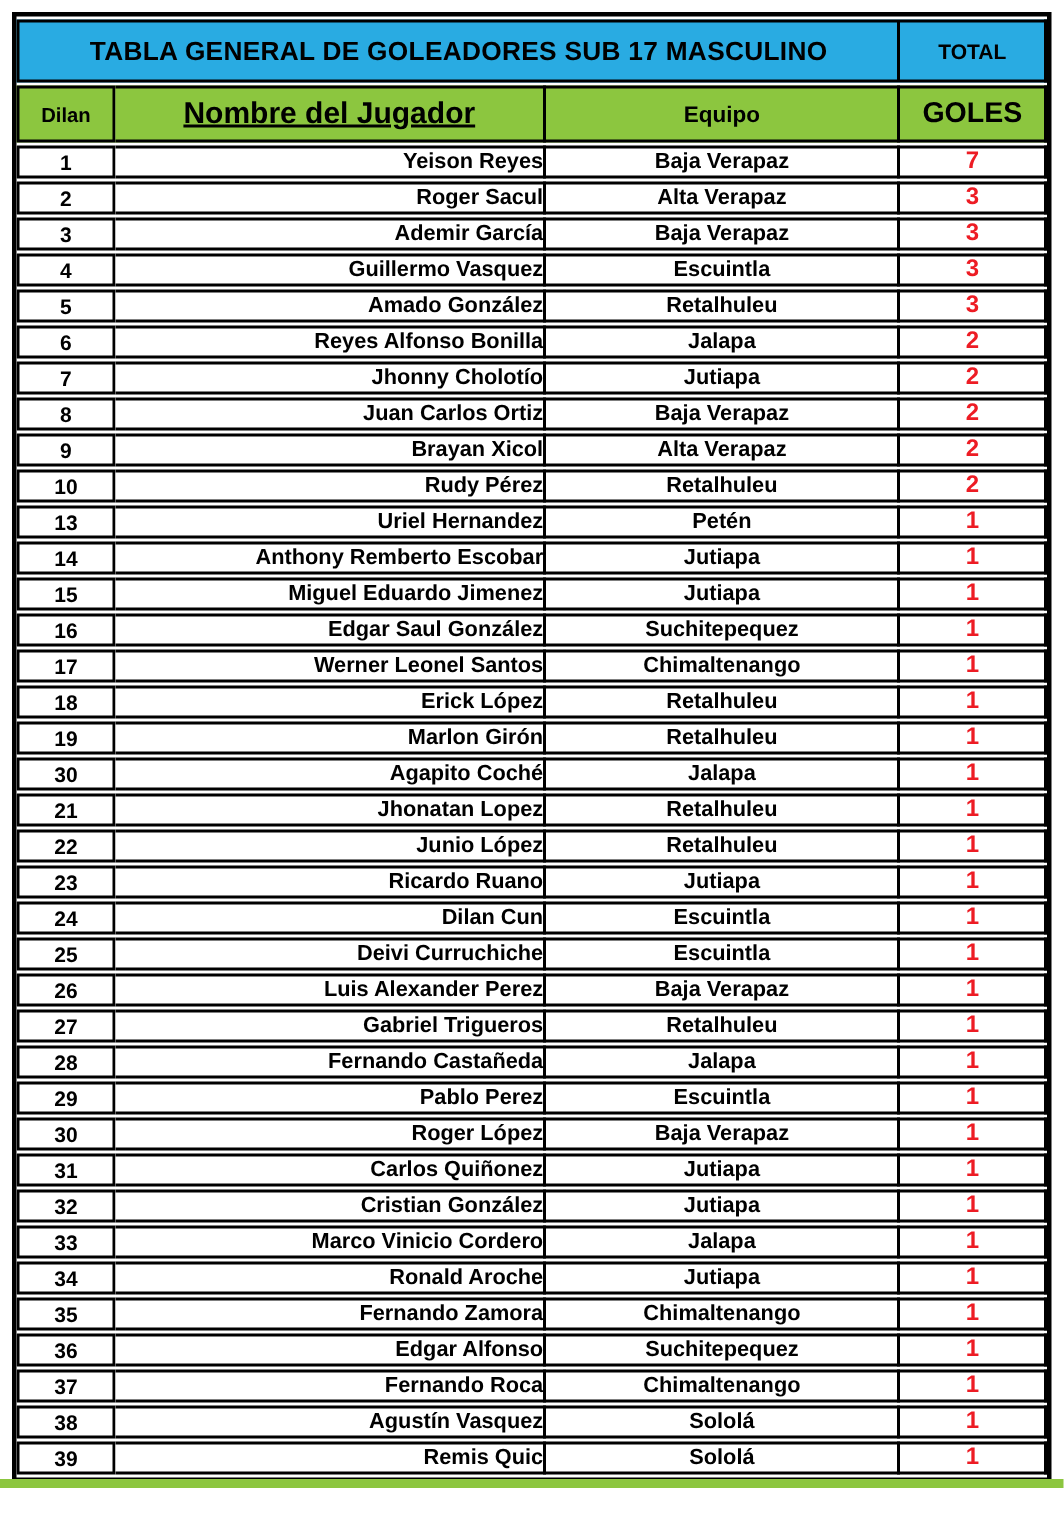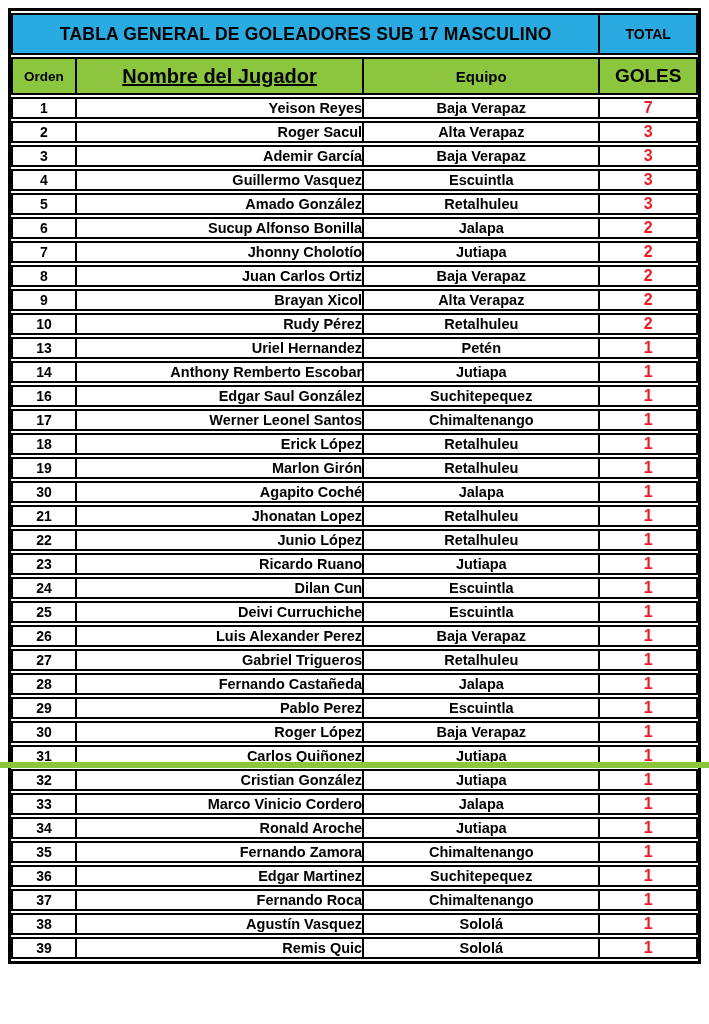"TABLA GENERAL DE GOLEADORES SUB" .page { height: 768px -> 992px }
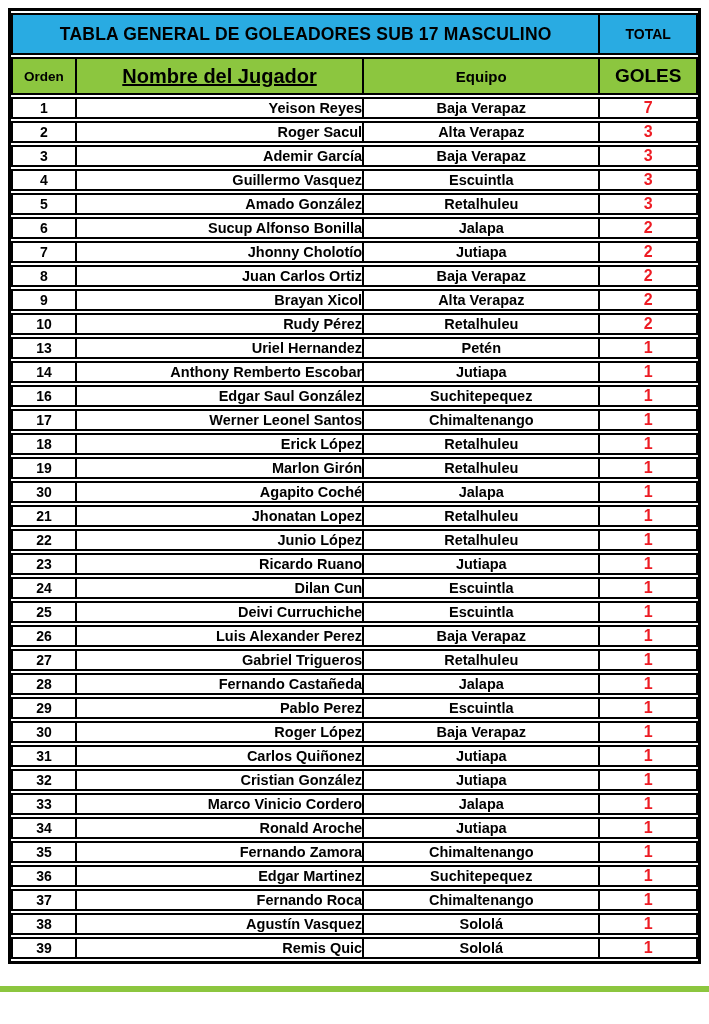"Orden" th.orden-head { text: Orden -> Dilan }
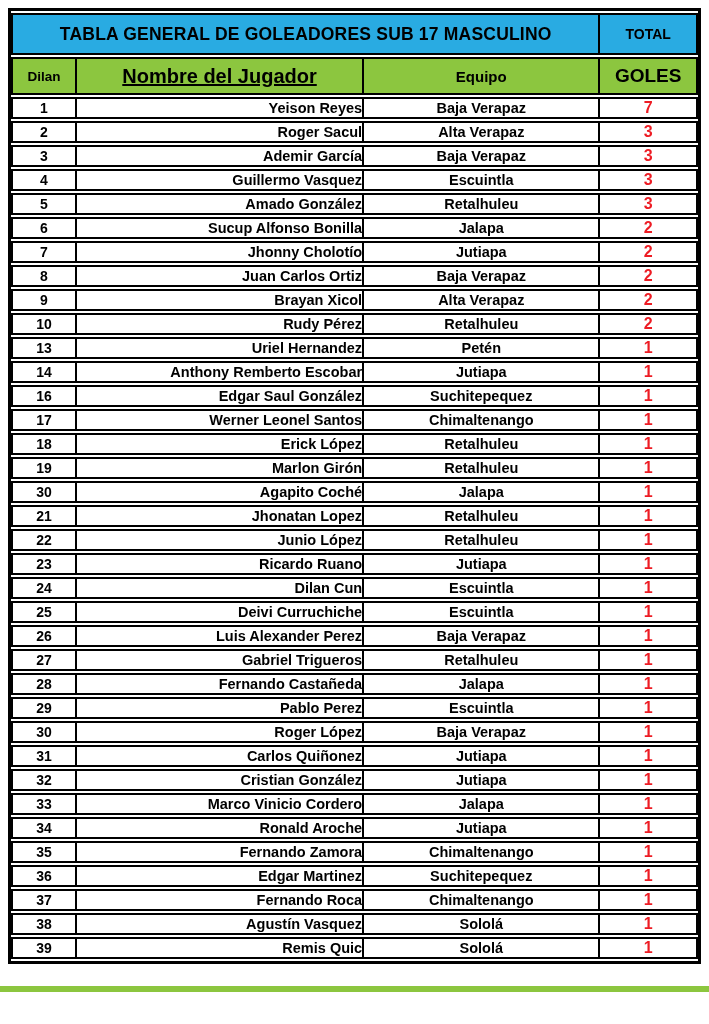"Sucup Alfonso Bonilla" td.player-name-cell { text: Sucup -> Reyes }
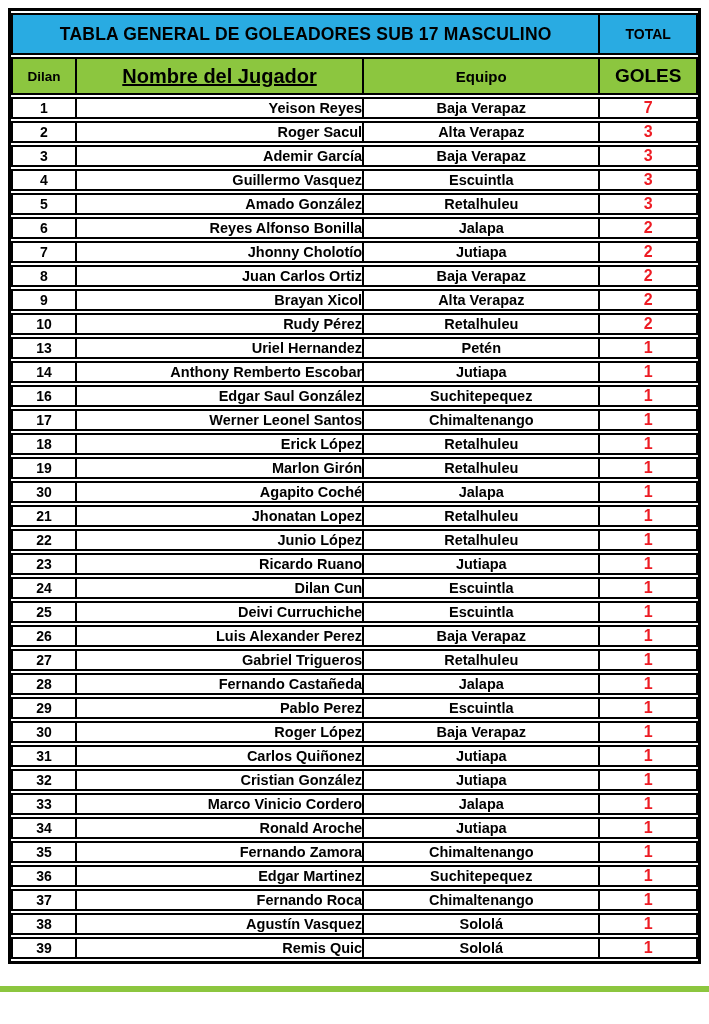"15" tr { html: none -> <tr> <td>15</td> <td>Miguel Eduardo Jimenez</td> <td>Jutiapa</td> <td>1</td> </tr> }
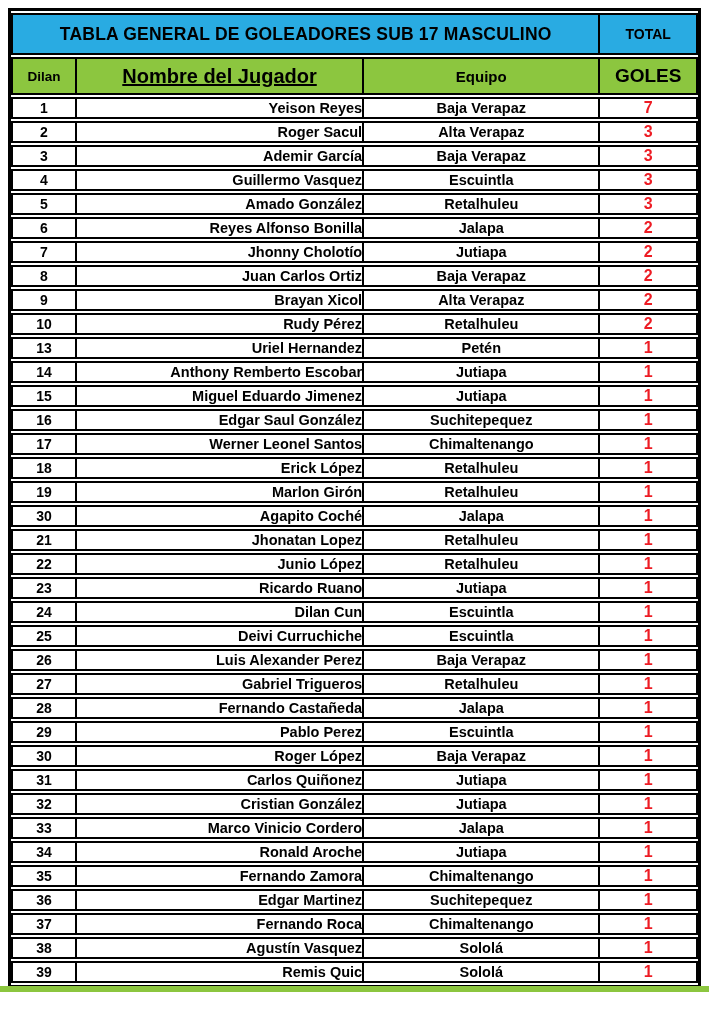"Edgar Martinez" td.player-name-cell { text: Martinez -> Alfonso }
